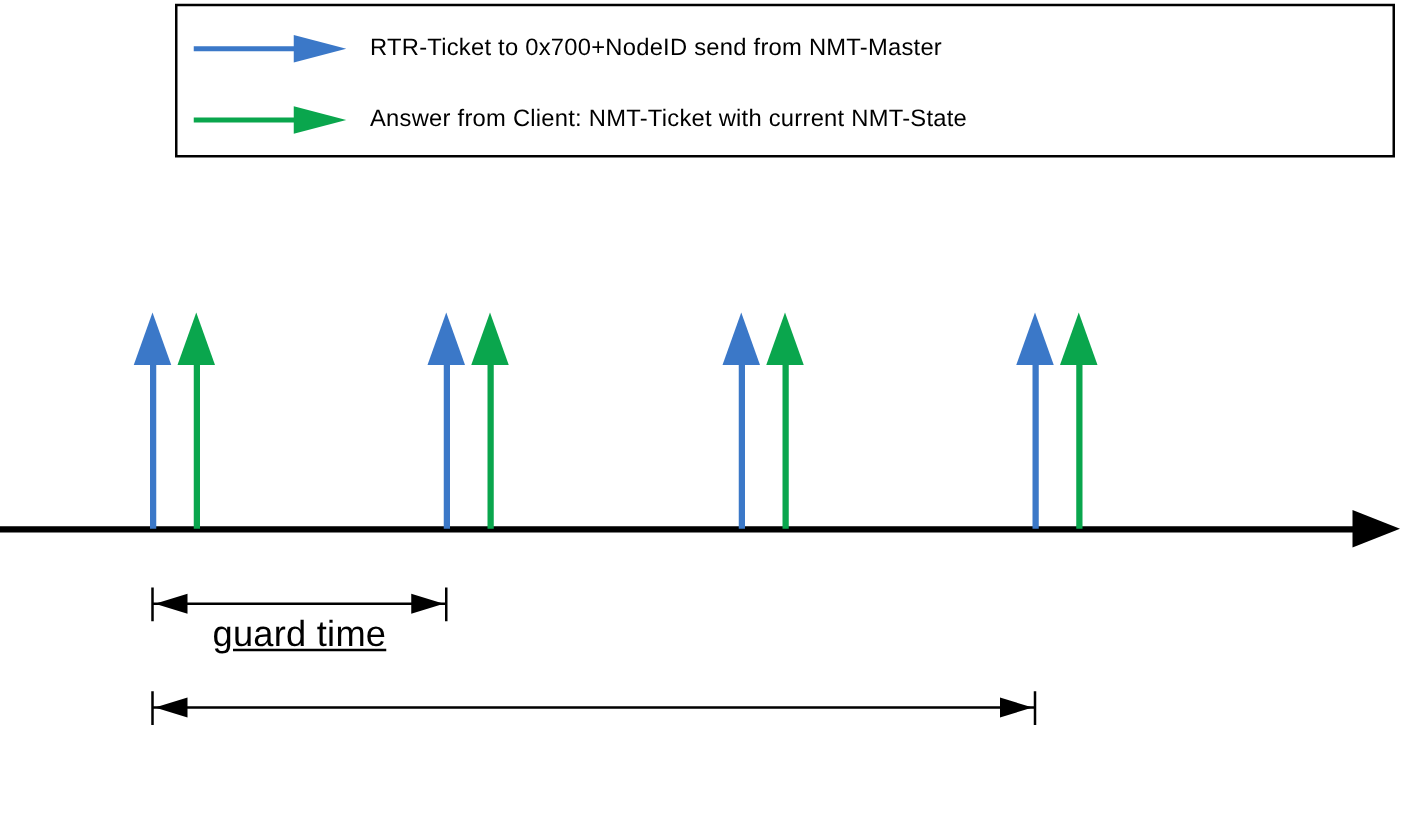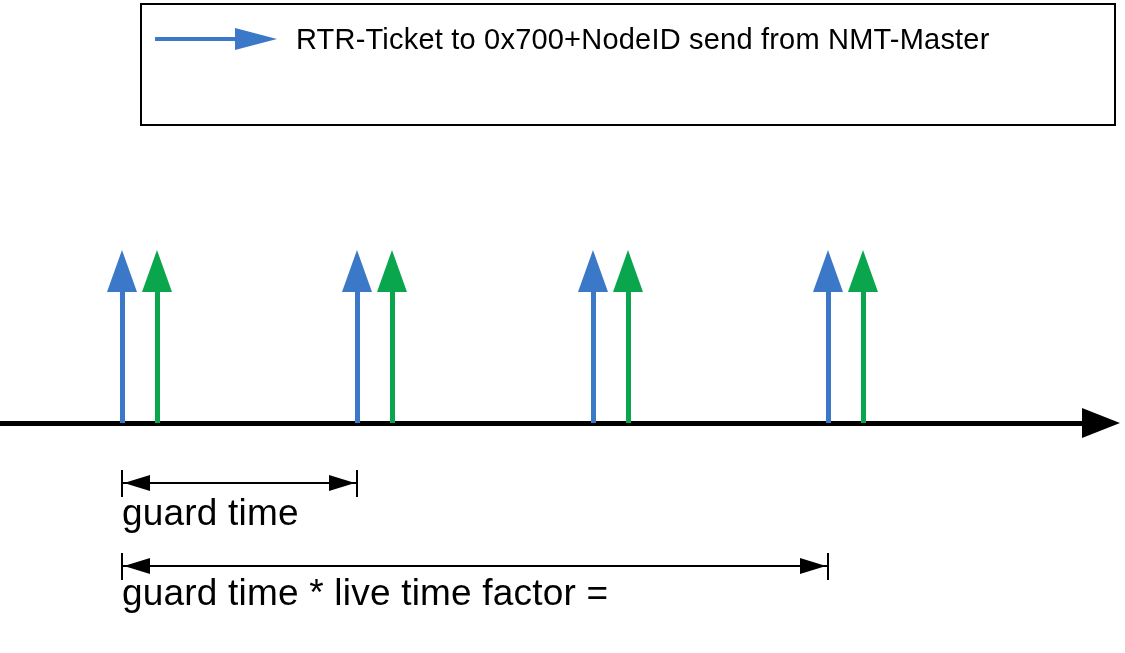"RTR-Ticket to 0x700+NodeID send from" .legend-label { font-size: 29px -> 19px }
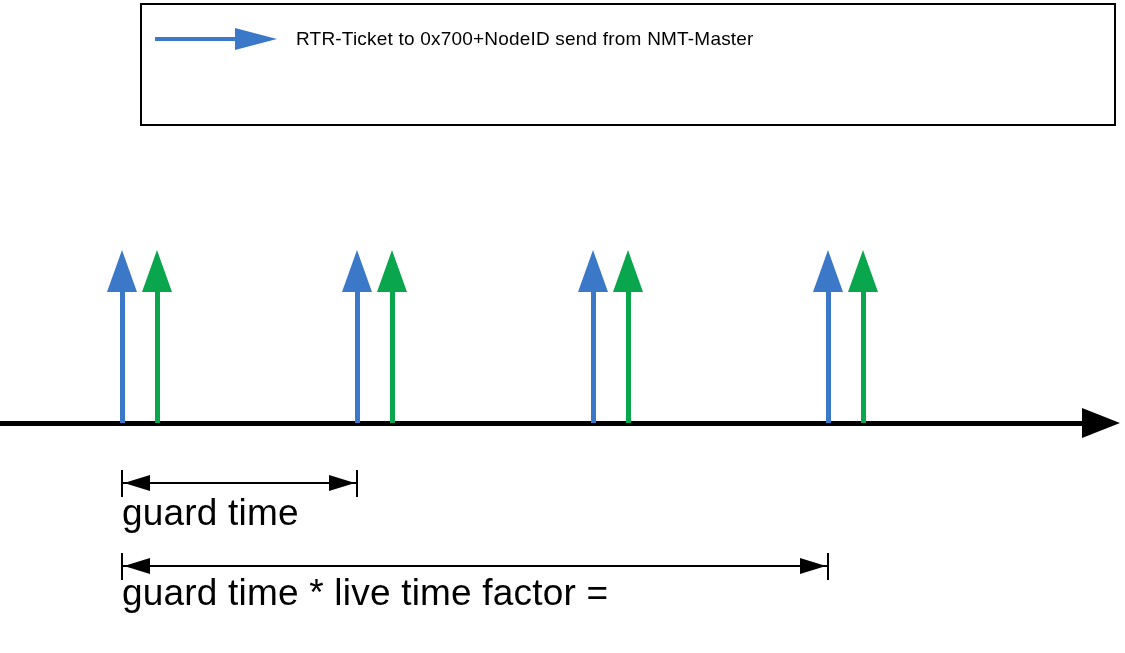"Answer from Client: NMT-Ticket with" div.legend-row { html: none -> <div> <div> <div></div> <div></div> </div> <div>Answer from Client: NMT-Ticket with current NMT-State</div> </div> }
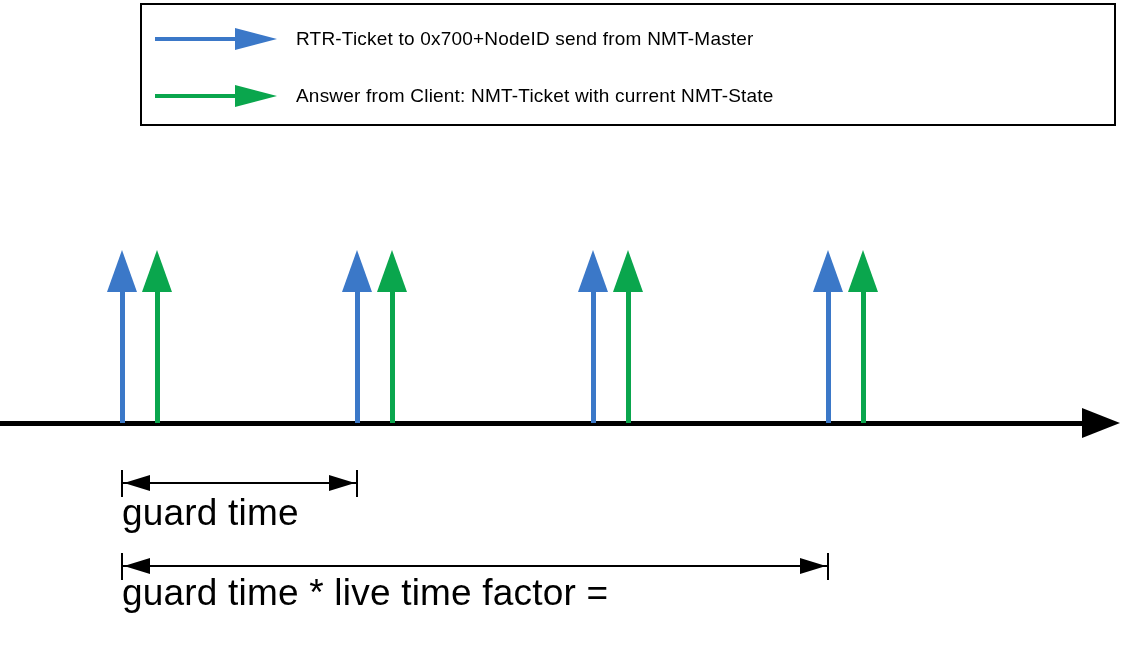"guard time" .dim-label { font-size: 37px -> 29px; text-align: none -> center; text-decoration: none -> underline }
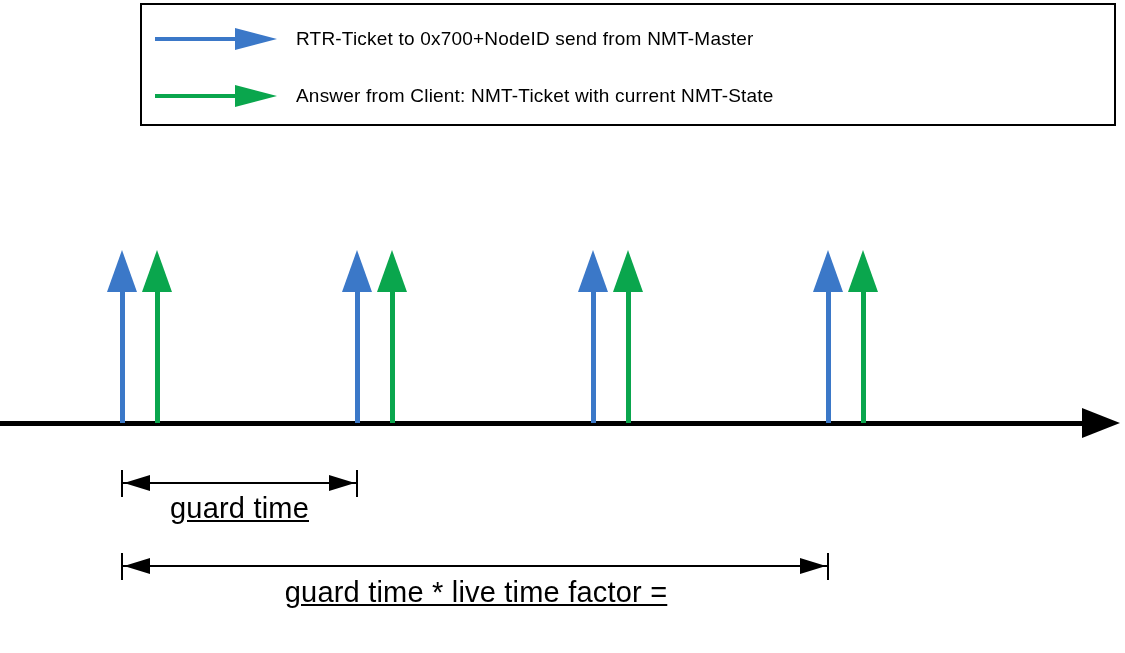"guard time * live time" div { html: <div>guard time * live time factor =</div> -> none }
